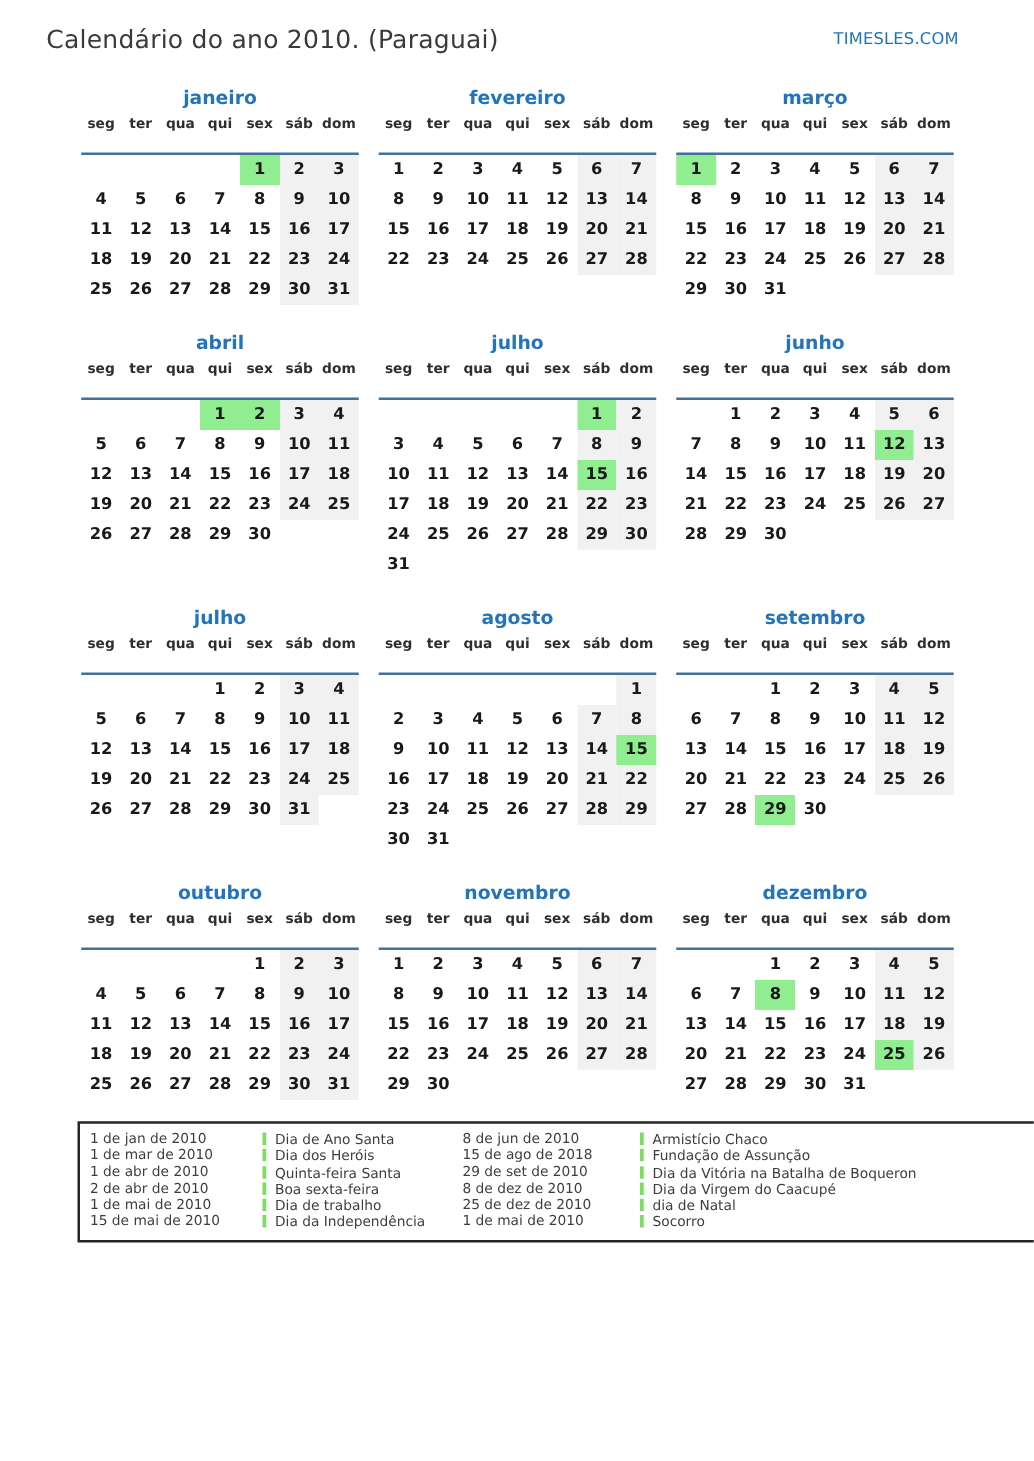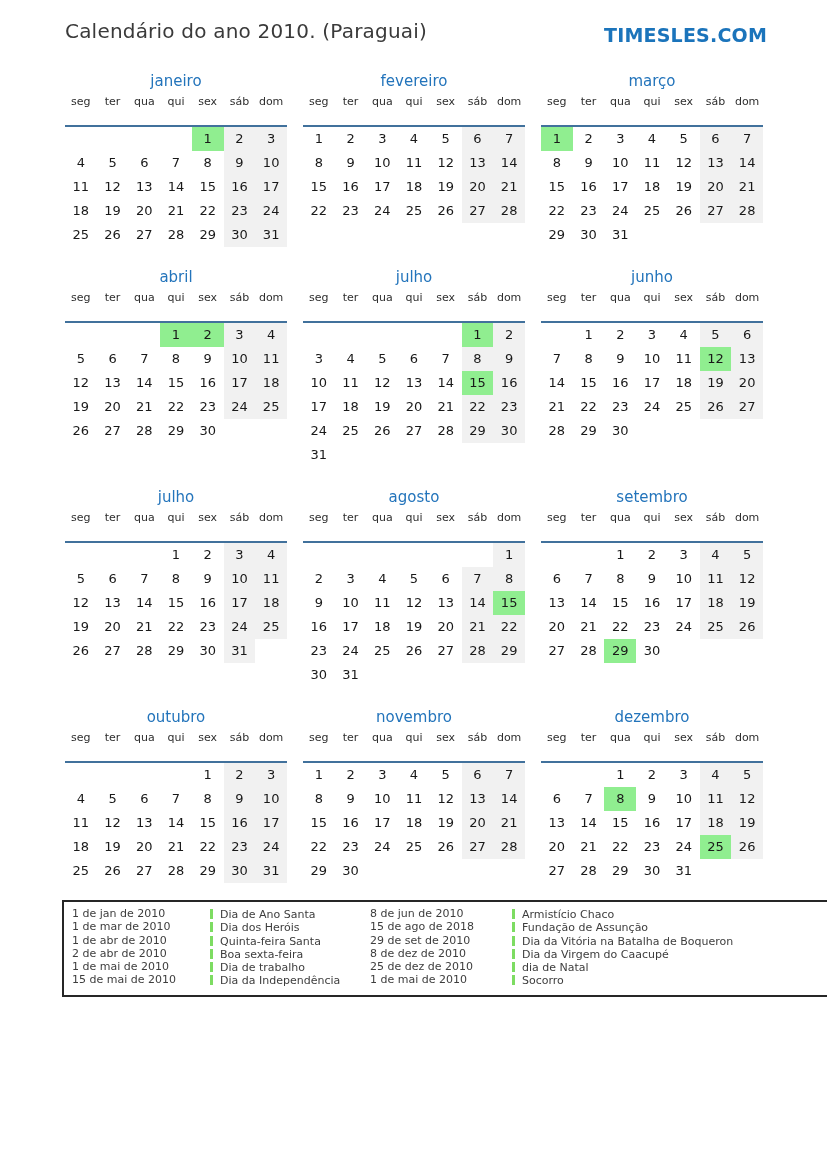"Calendário do ano 2010. (Paraguai)" .hdr { margin: 0 60px 0 65px -> 0 60px 0 37px }
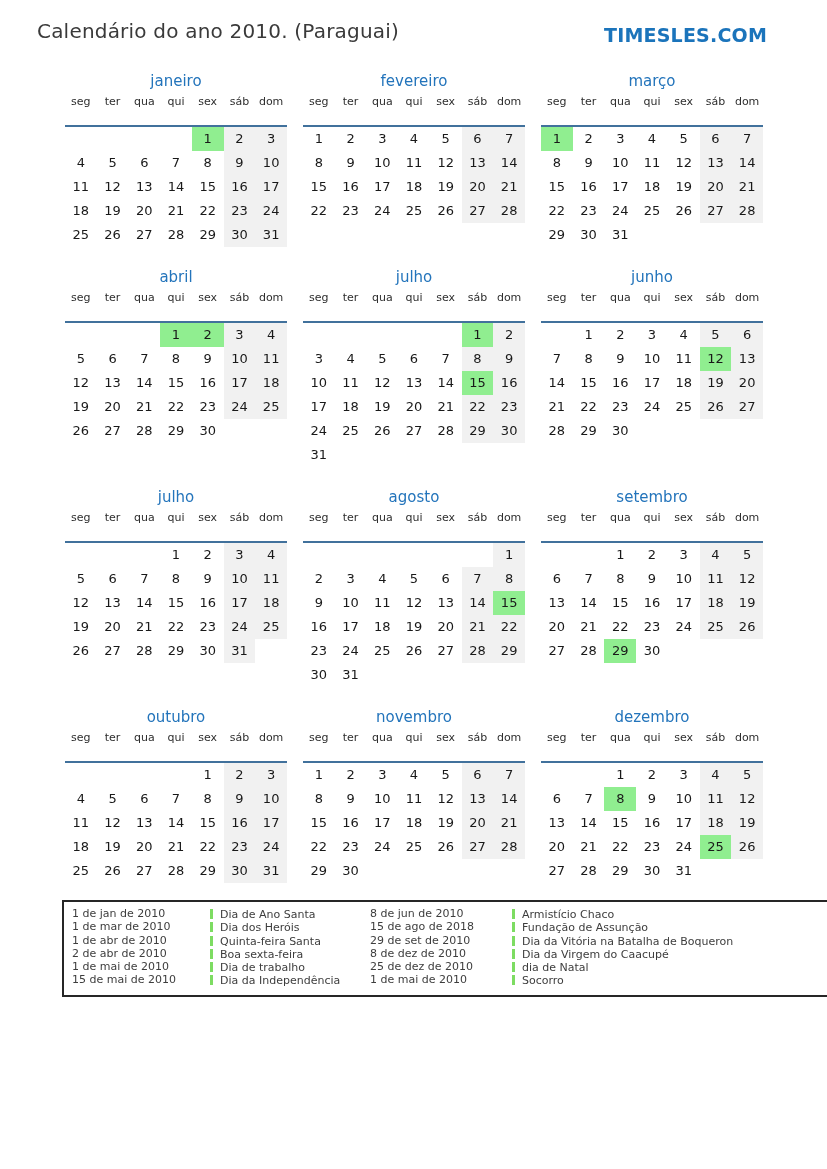"TIMESLES.COM" .brand { font-size: 19px -> 13px; font-weight: bold -> none }
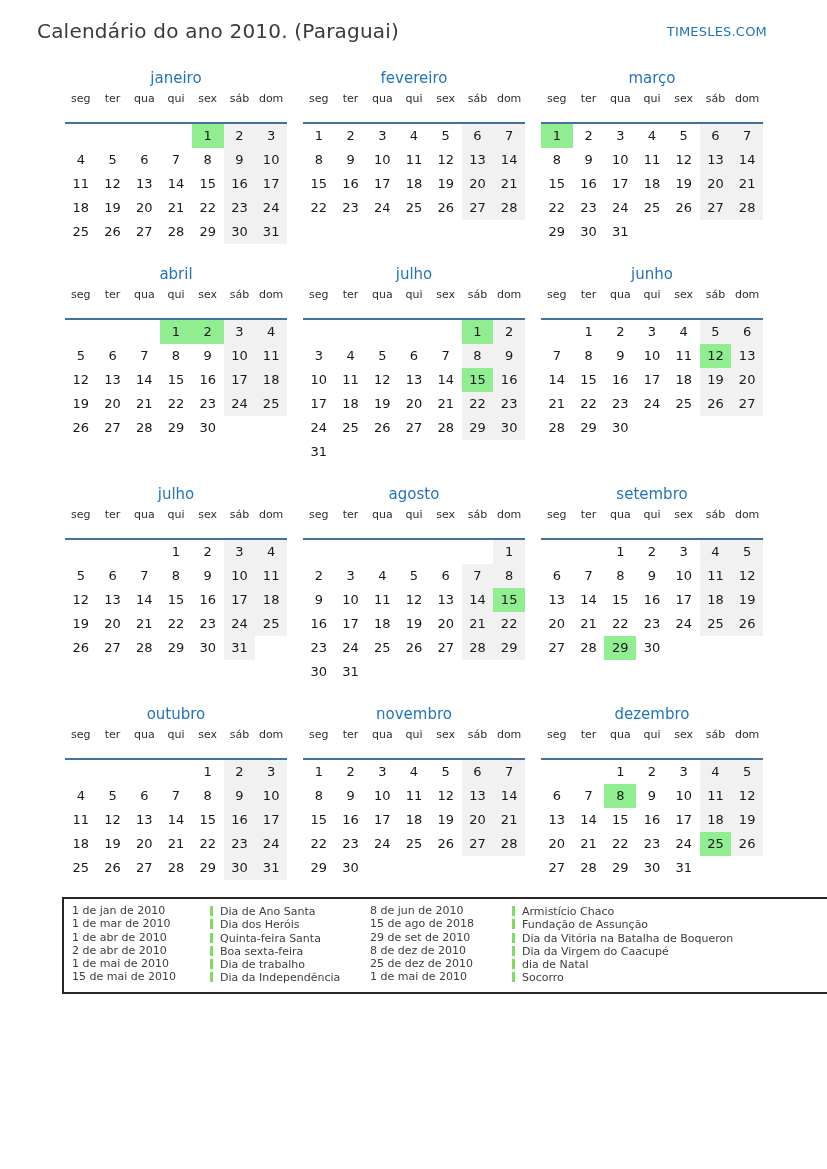"janeiro" .months { font-weight: none -> bold }
